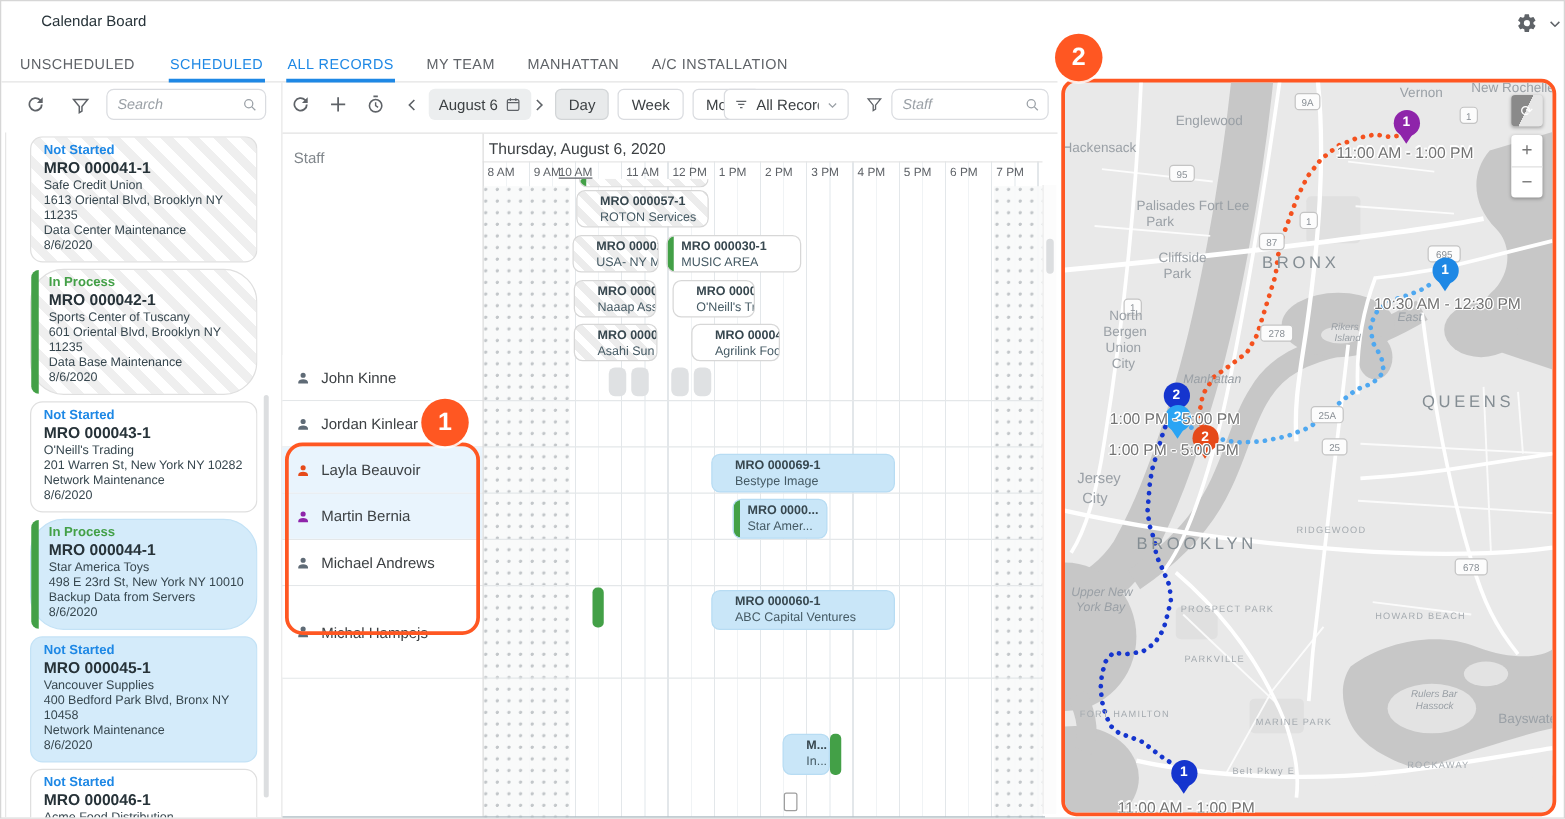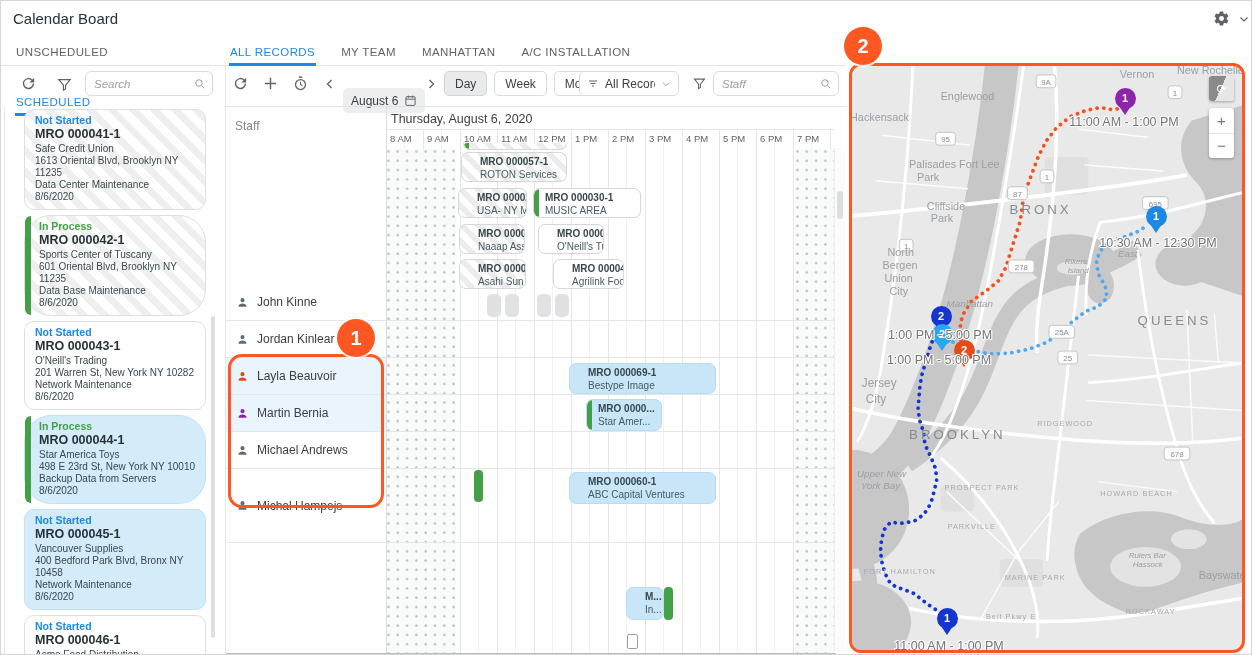"Calendar Board" .page-title { font-size: 15px -> 12px; left: 12px -> 32px }
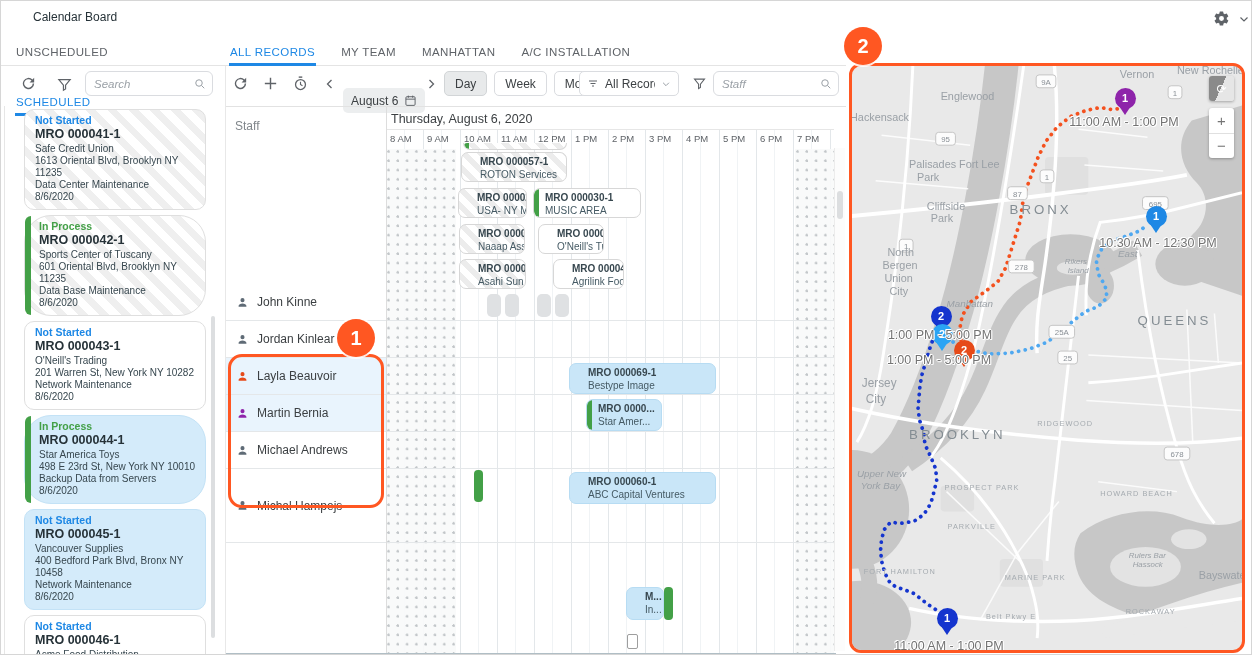"UNSCHEDULED" .left-tabs { flex-direction: column -> none }
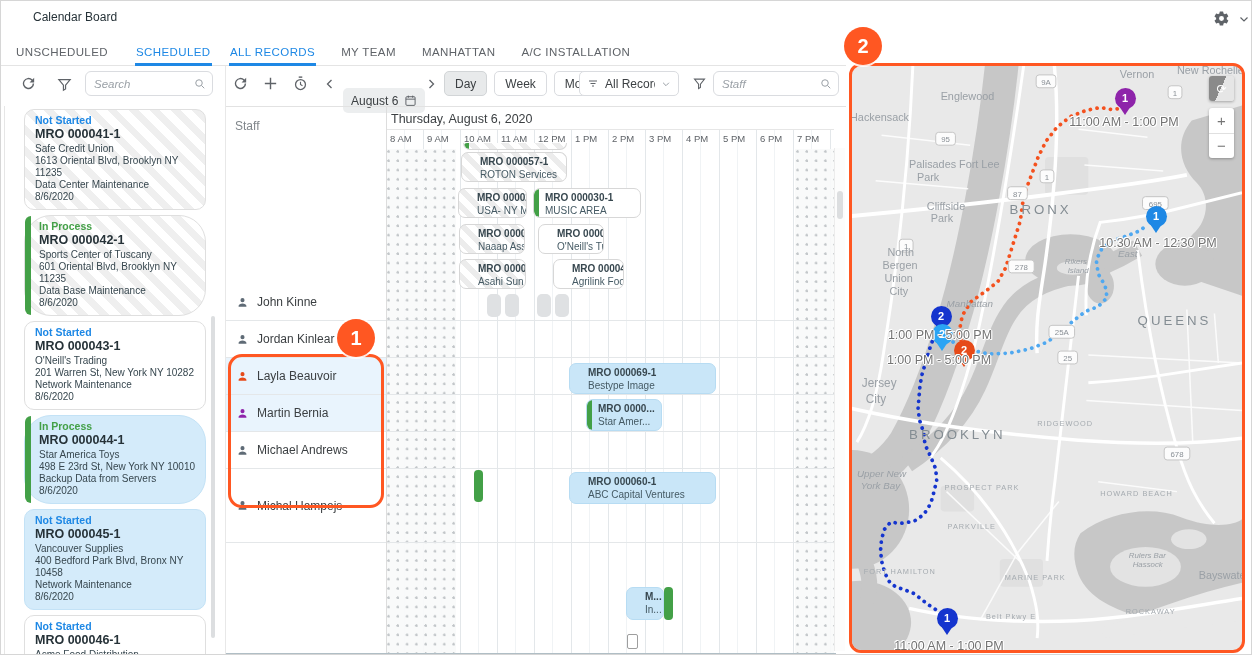"August 6" .date-chip { top: 87px -> 70px }
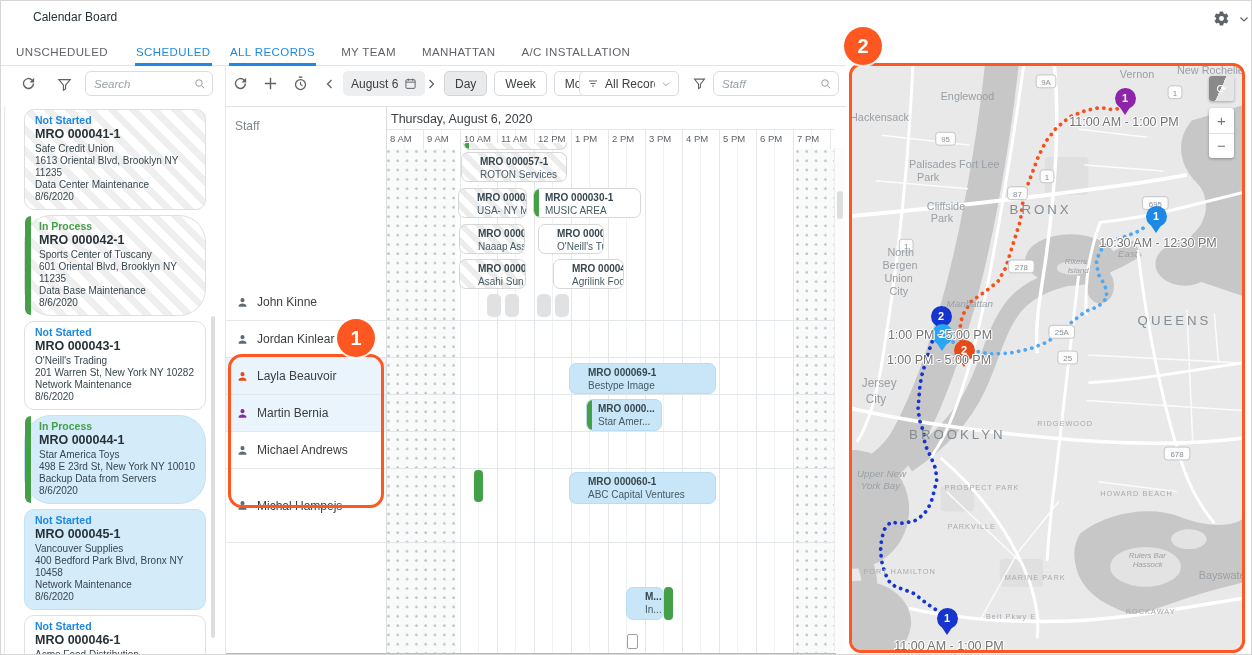"10 AM" span.hour { left: 238px -> 221px }
